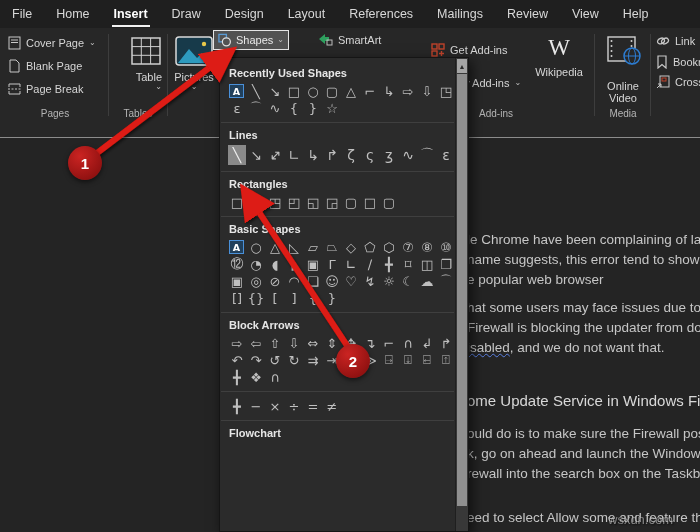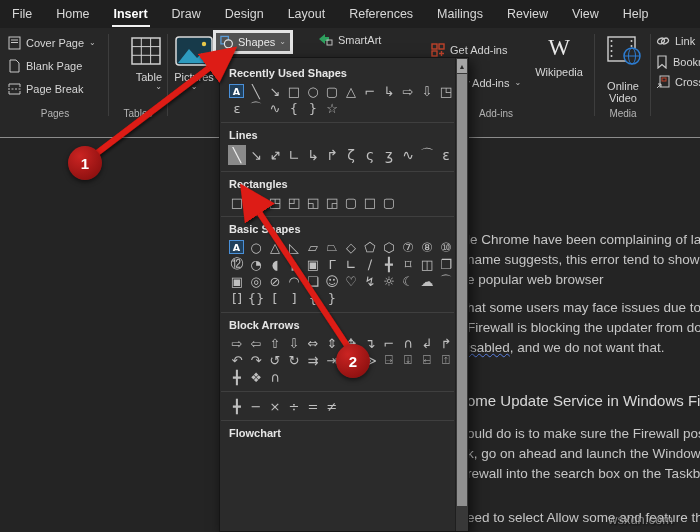"Shapes" #shapes-btn { border: 3px solid #e5e5e5 -> 1px solid #e5e5e5 }
